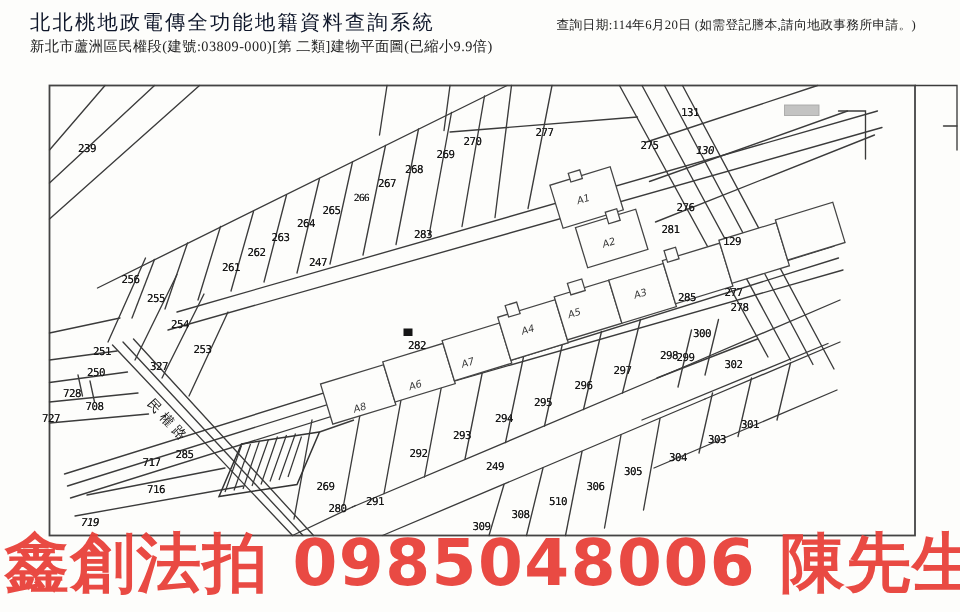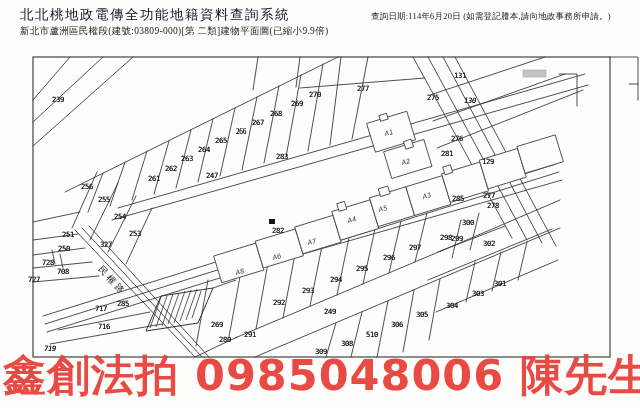"719" span.parcel-label { left: 50px -> 60px }
